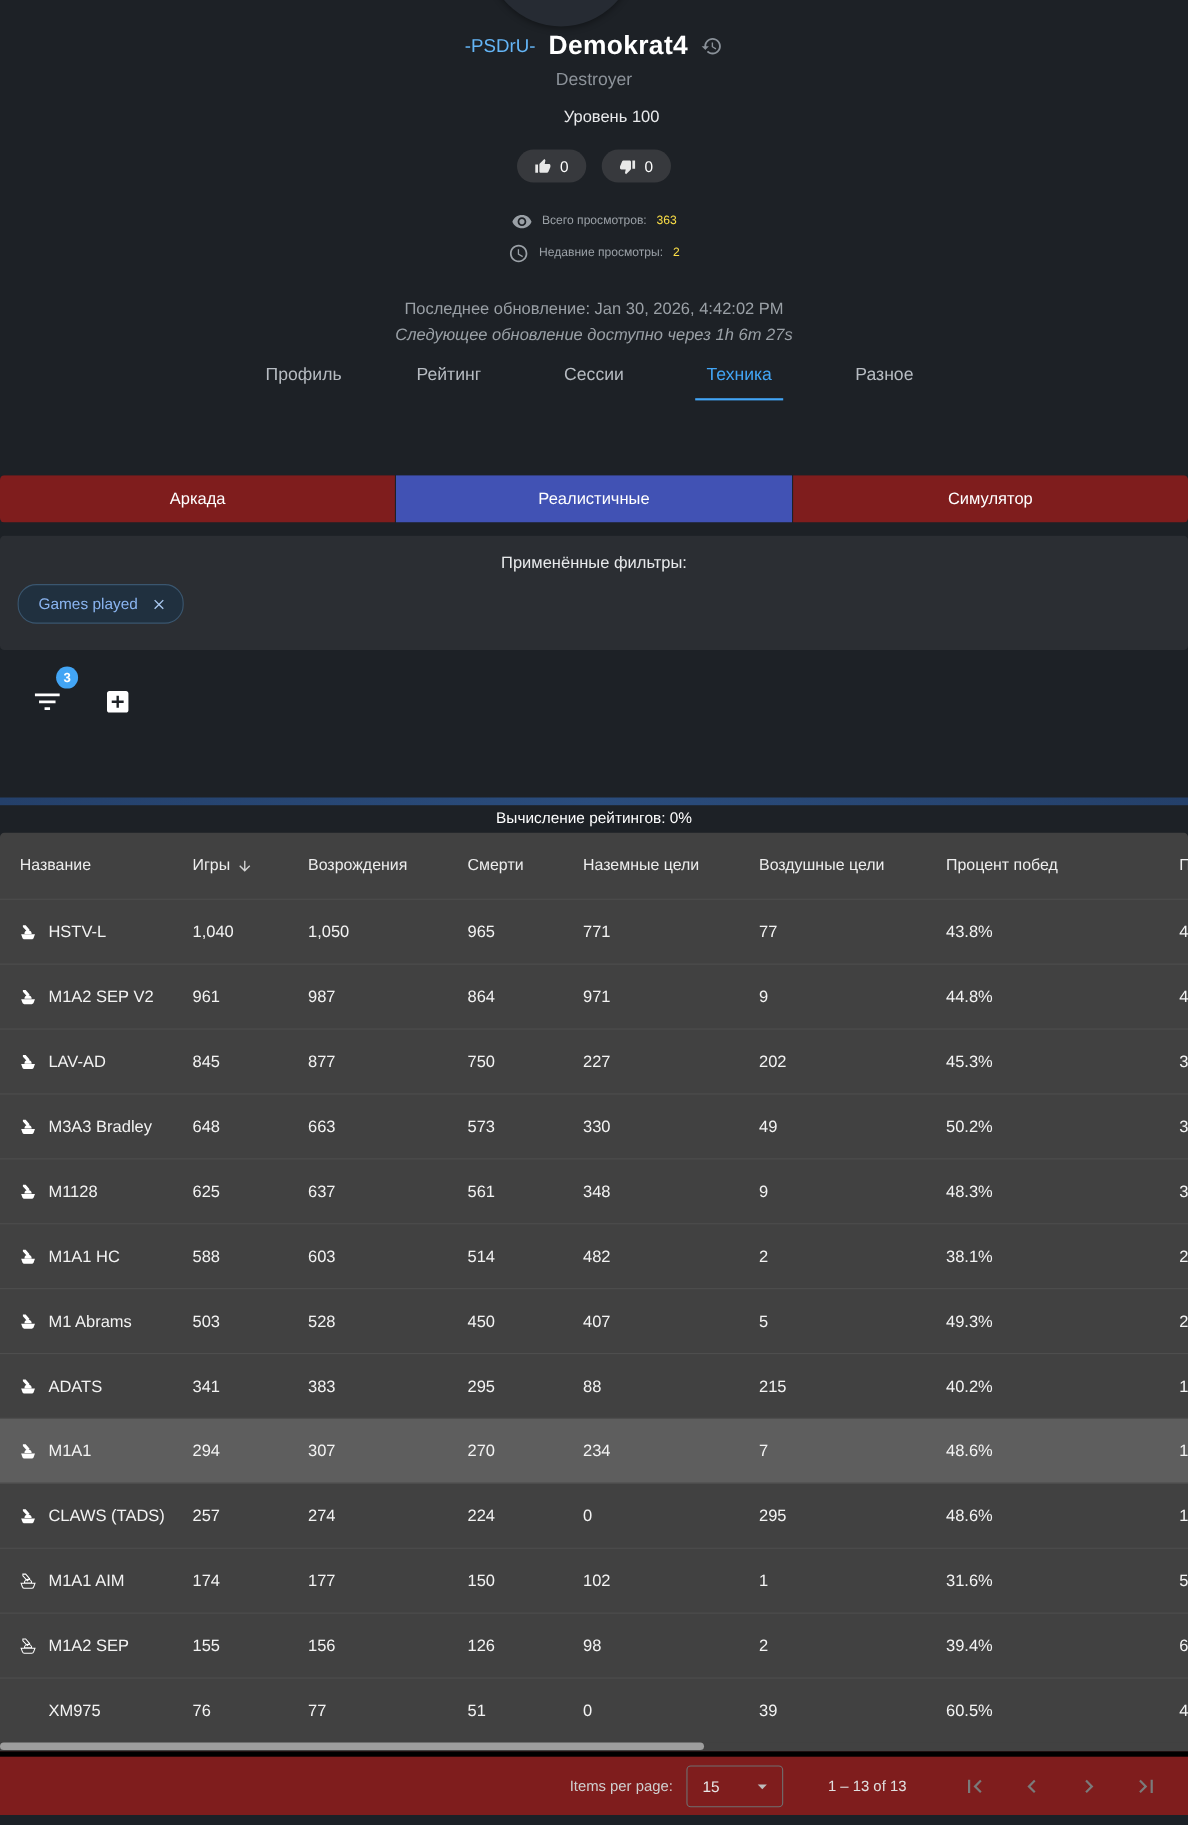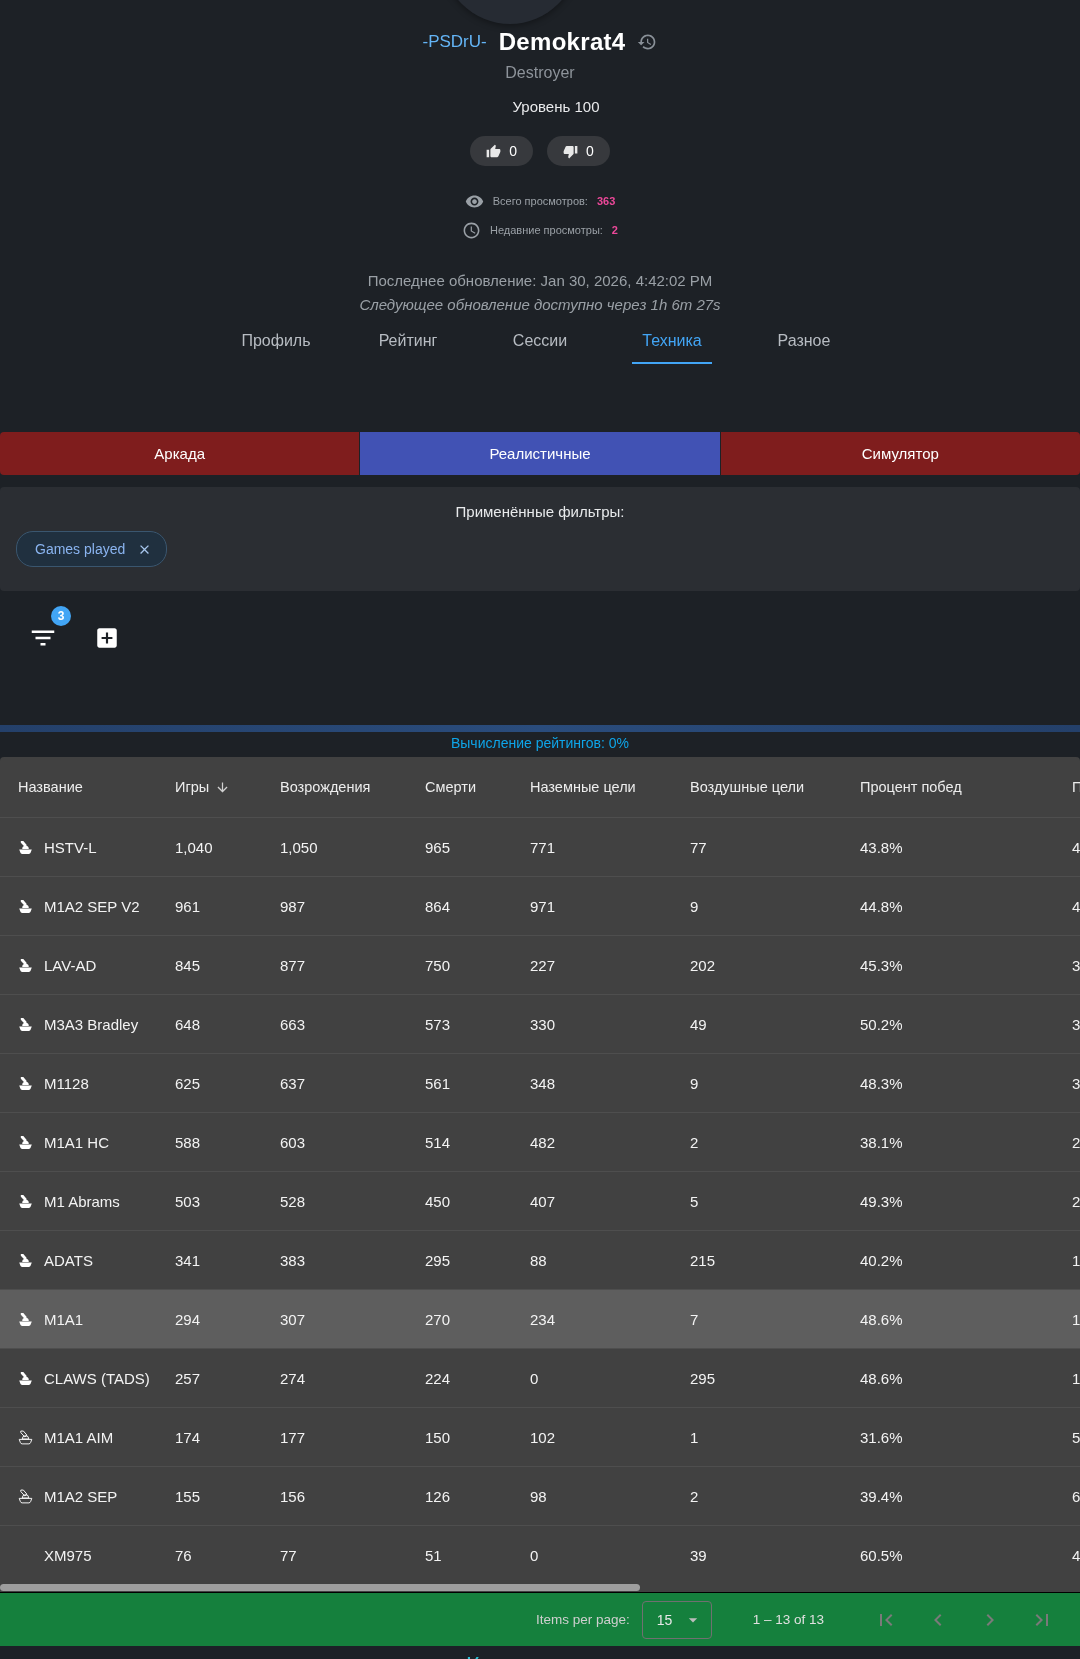"363" .stat-line b { color: #ec4899 -> #fde047; font-weight: bold -> normal }
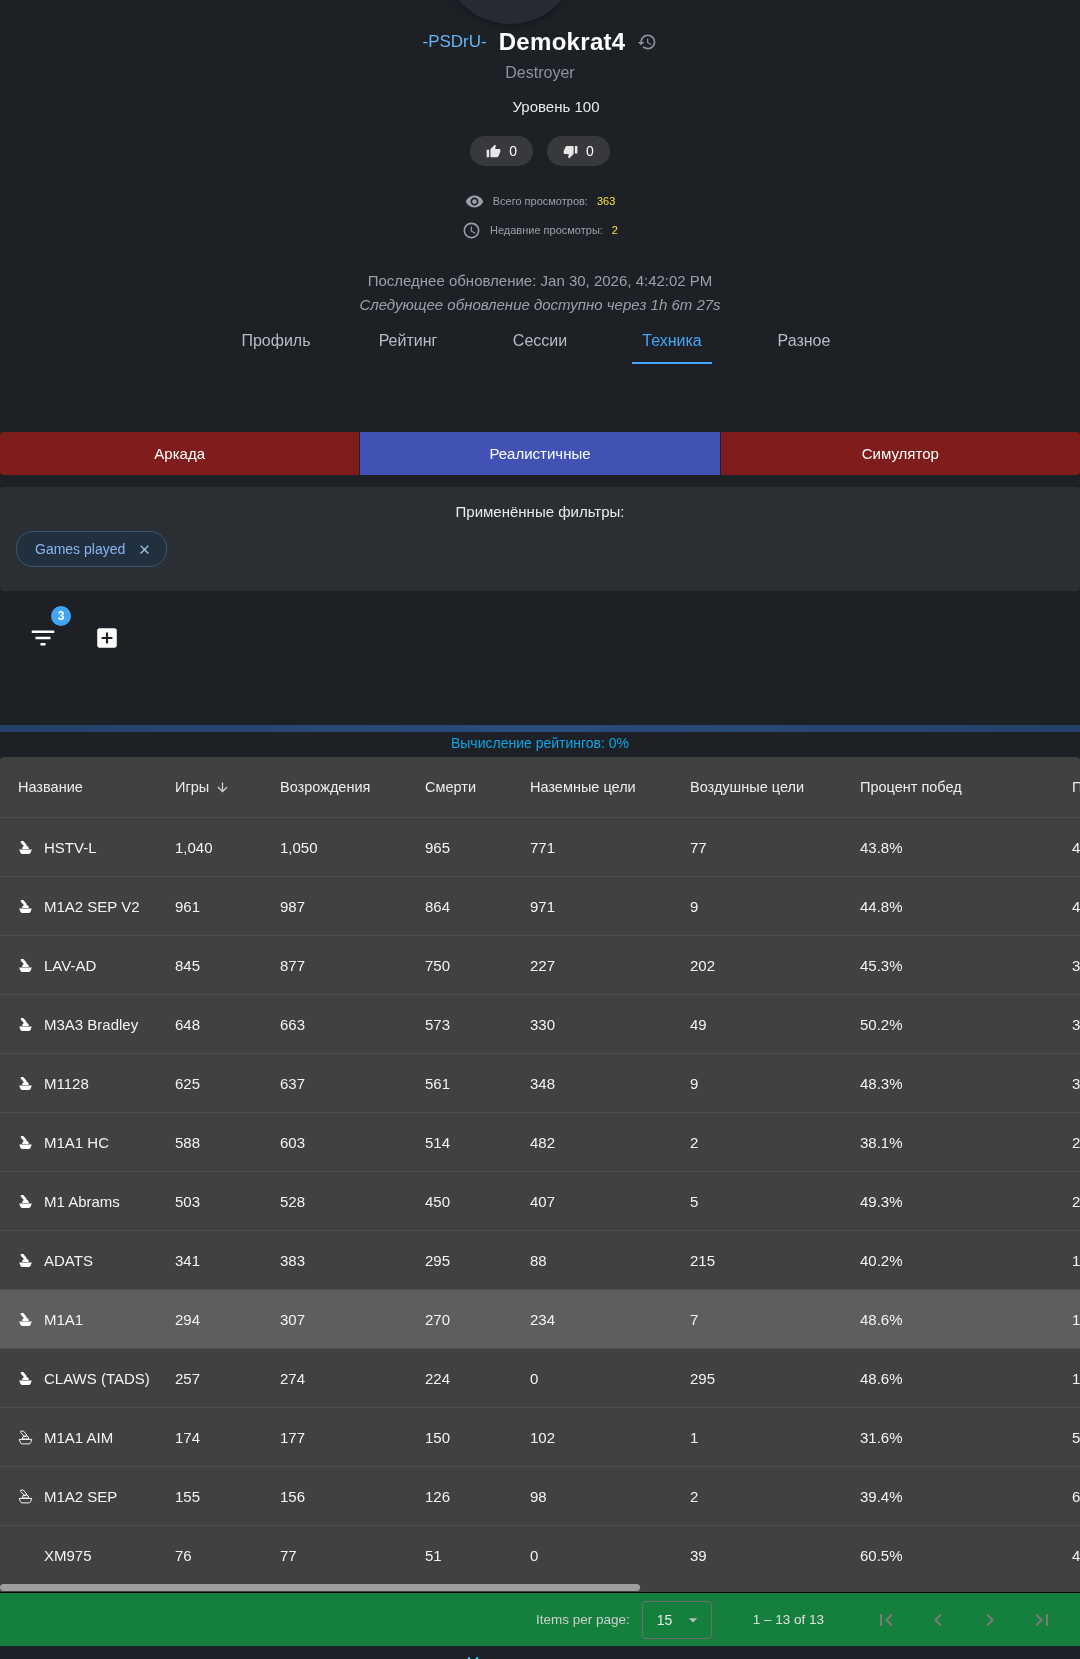"Вычисление рейтингов: 0%" .progress-label { color: #0ea5e9 -> #ffffff }
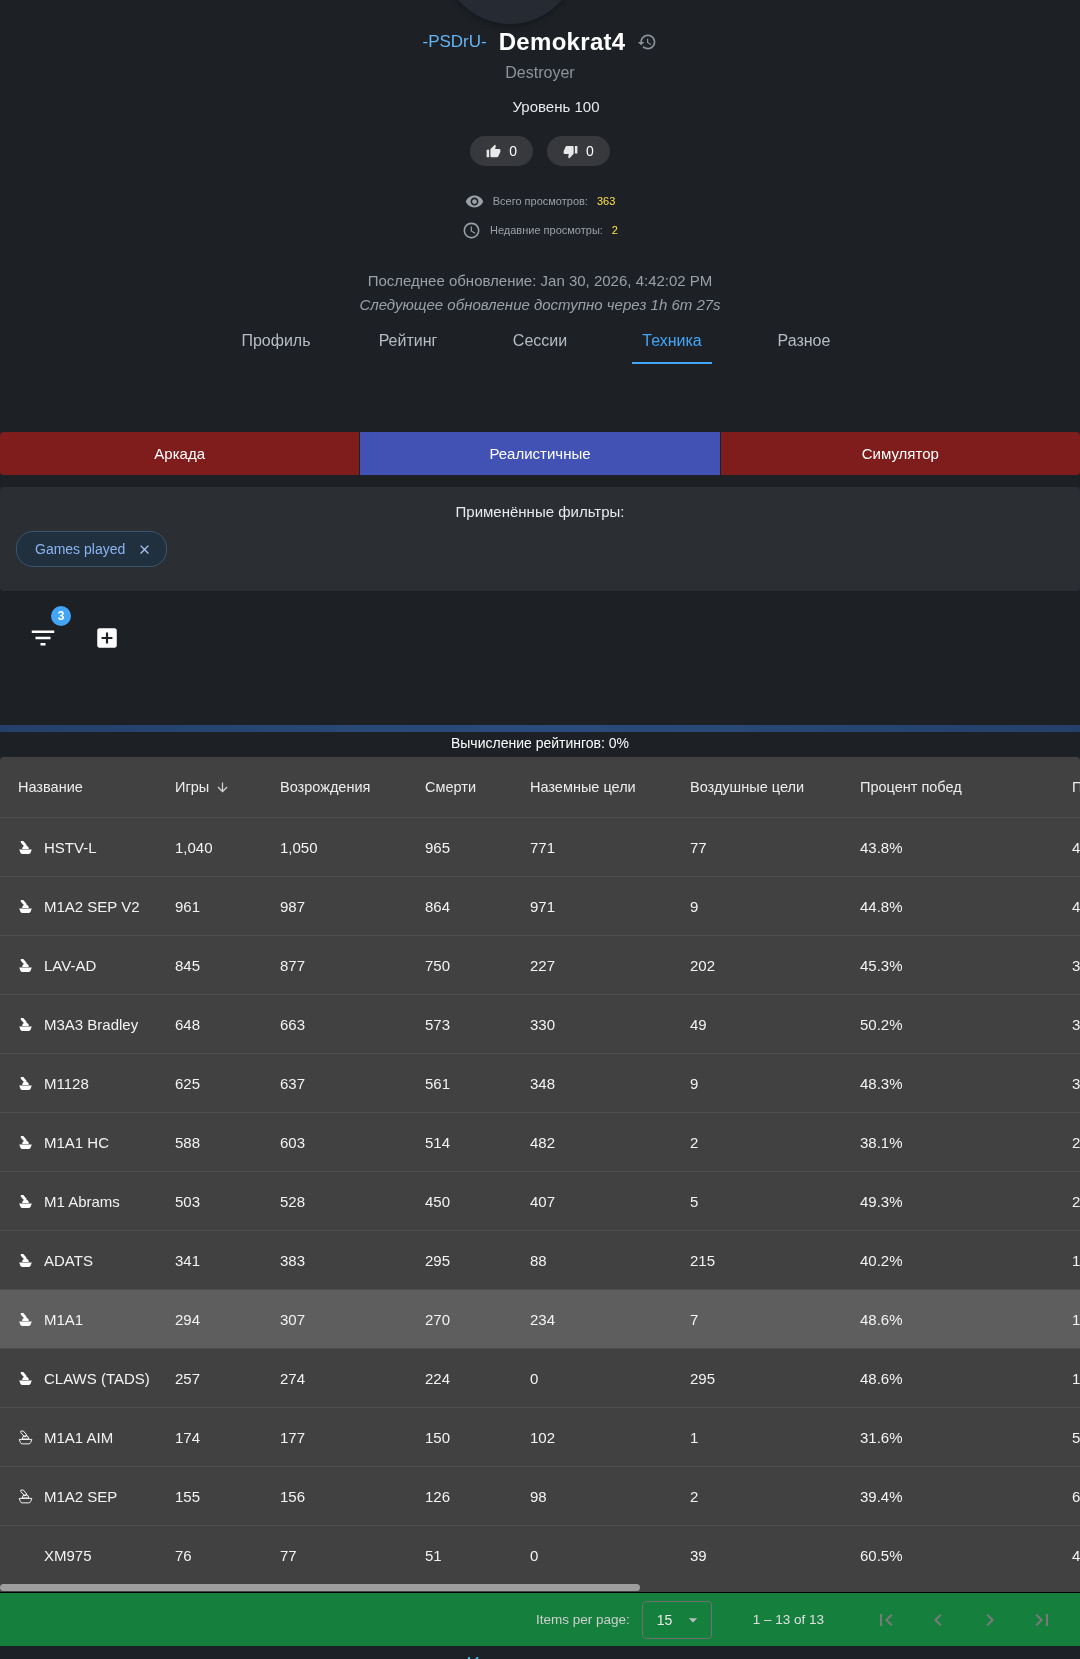"Items per page:" .paginator { background: #15803d -> #7f1d1d; border-top: 1px solid #000000 -> 5px solid #000000 }
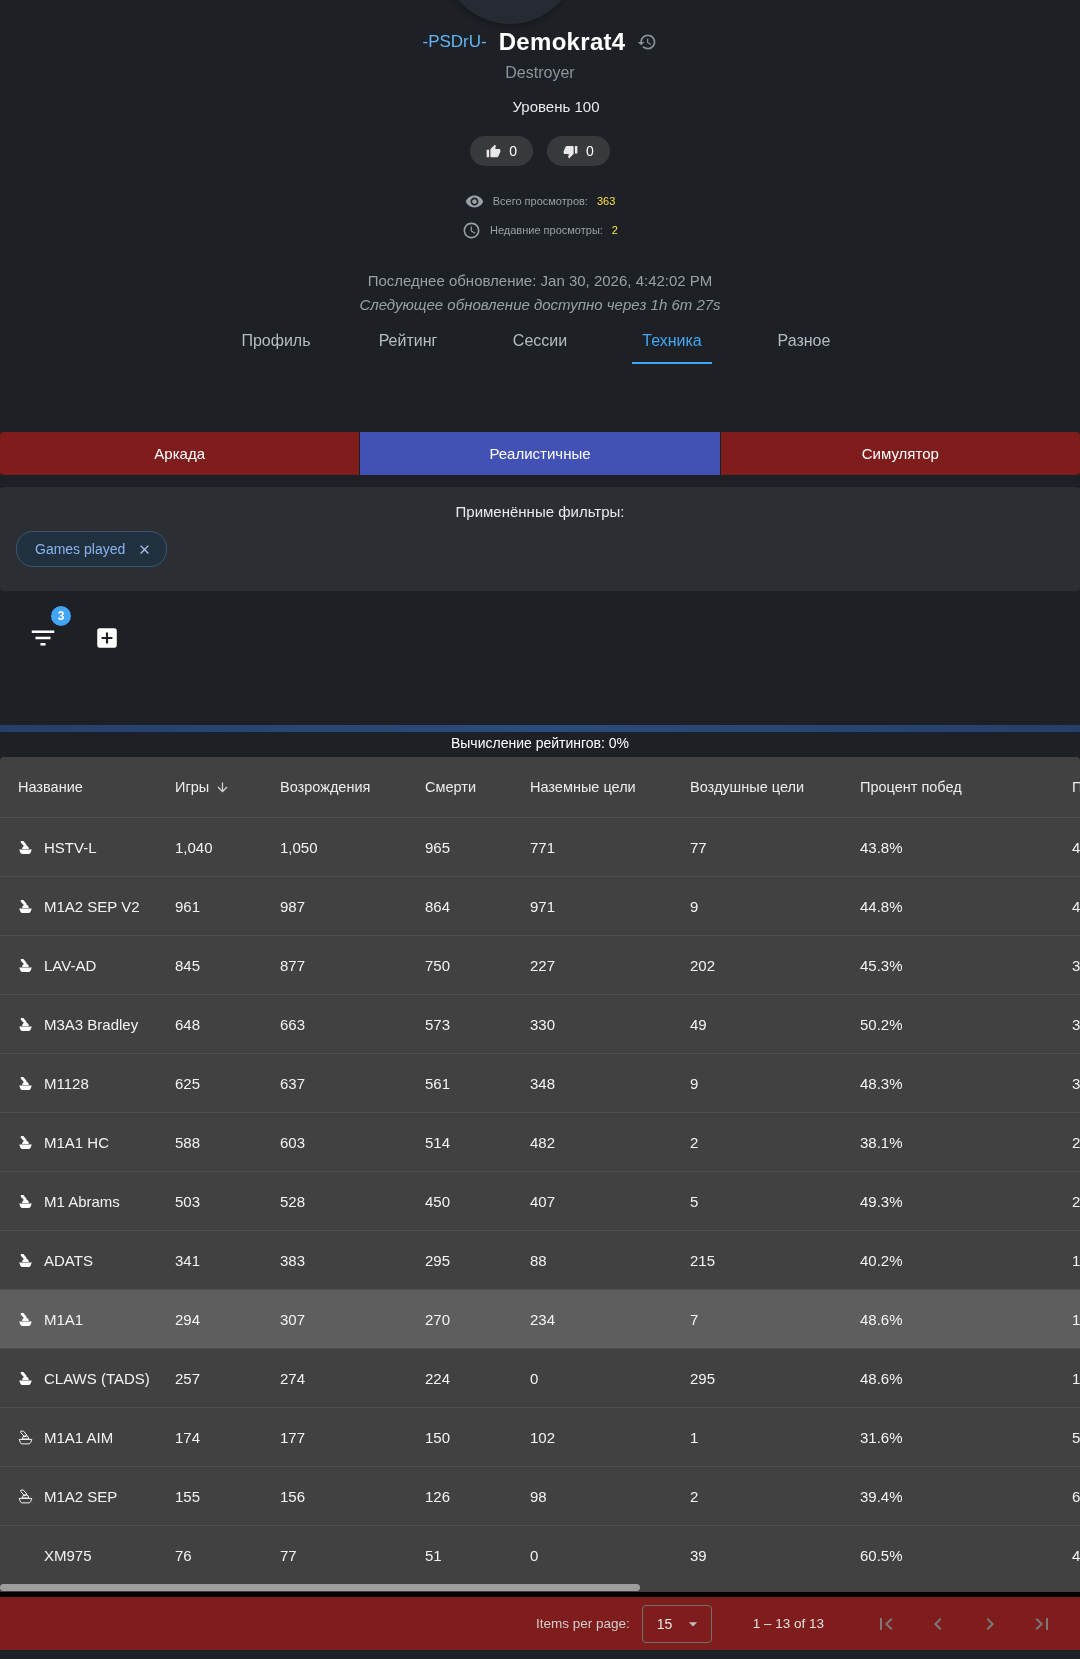"15" .pp-select { width: 70px -> 88px }
